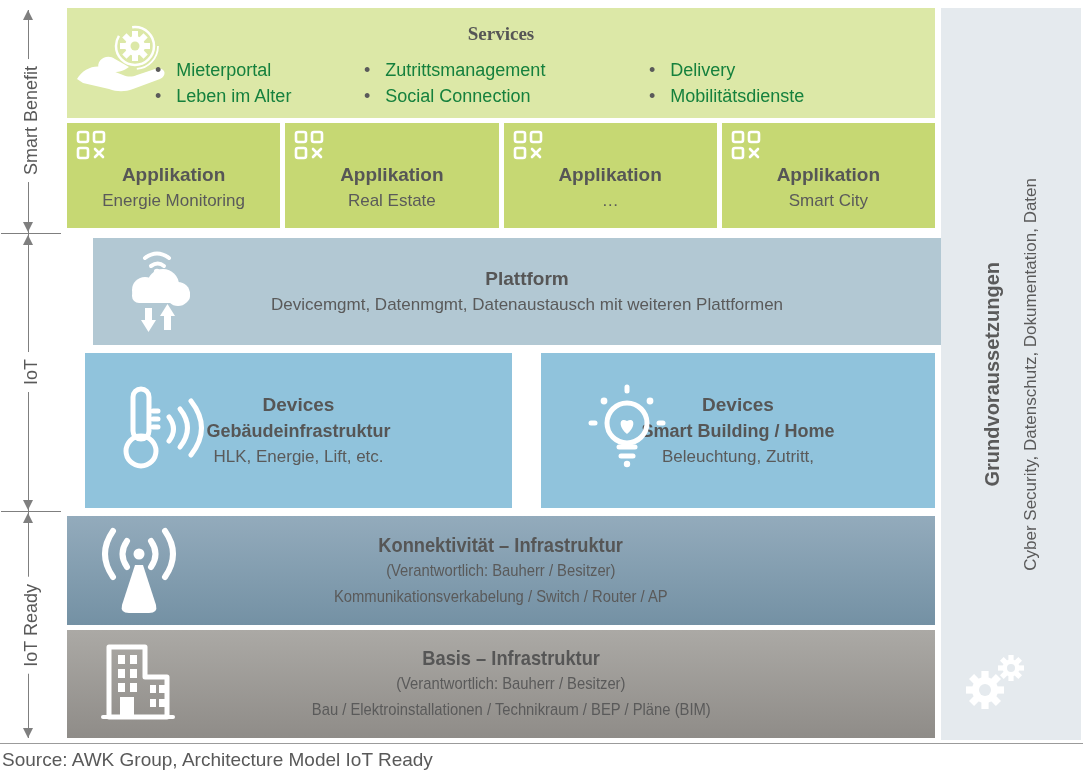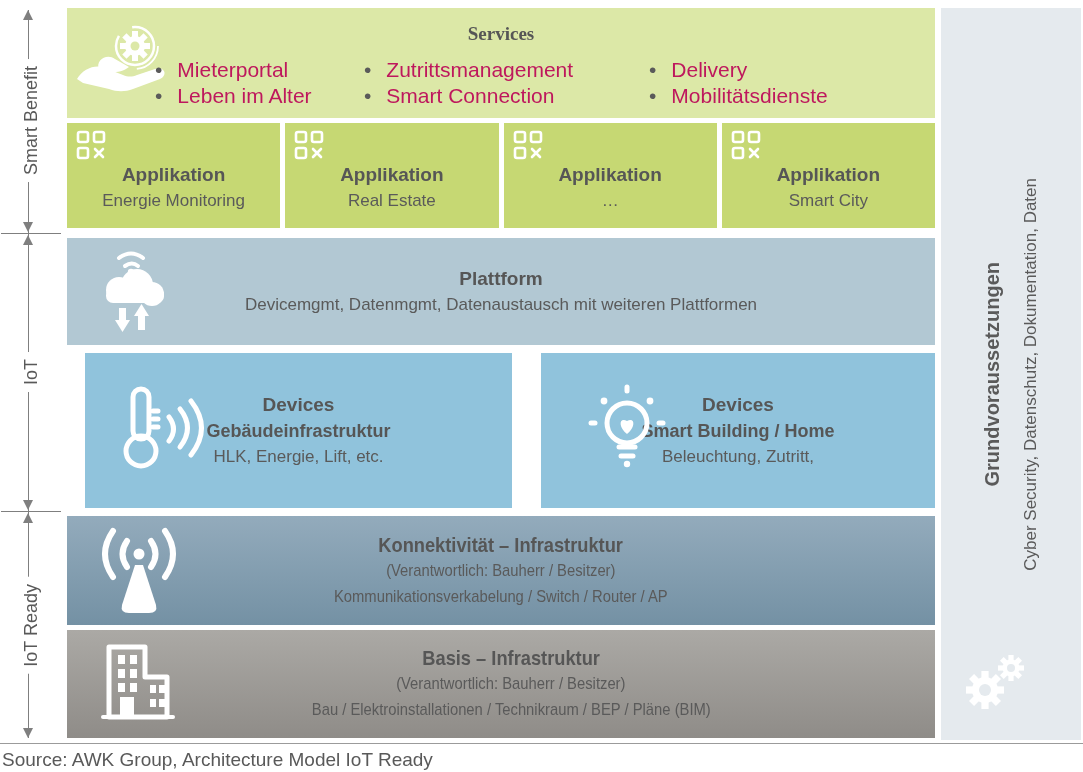"Mieterportal" .svc-item { color: #be185d -> #15803d; font-size: 21px -> 18px }
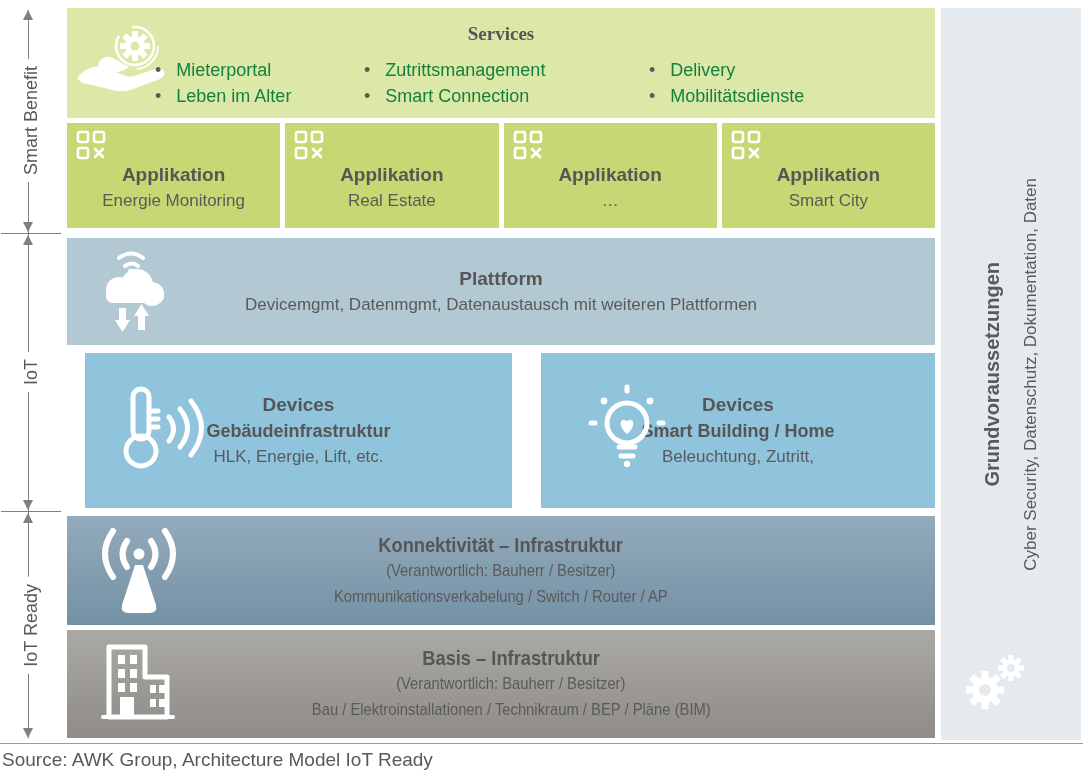"Smart Connection" div.svc-item { text: Smart -> Social }
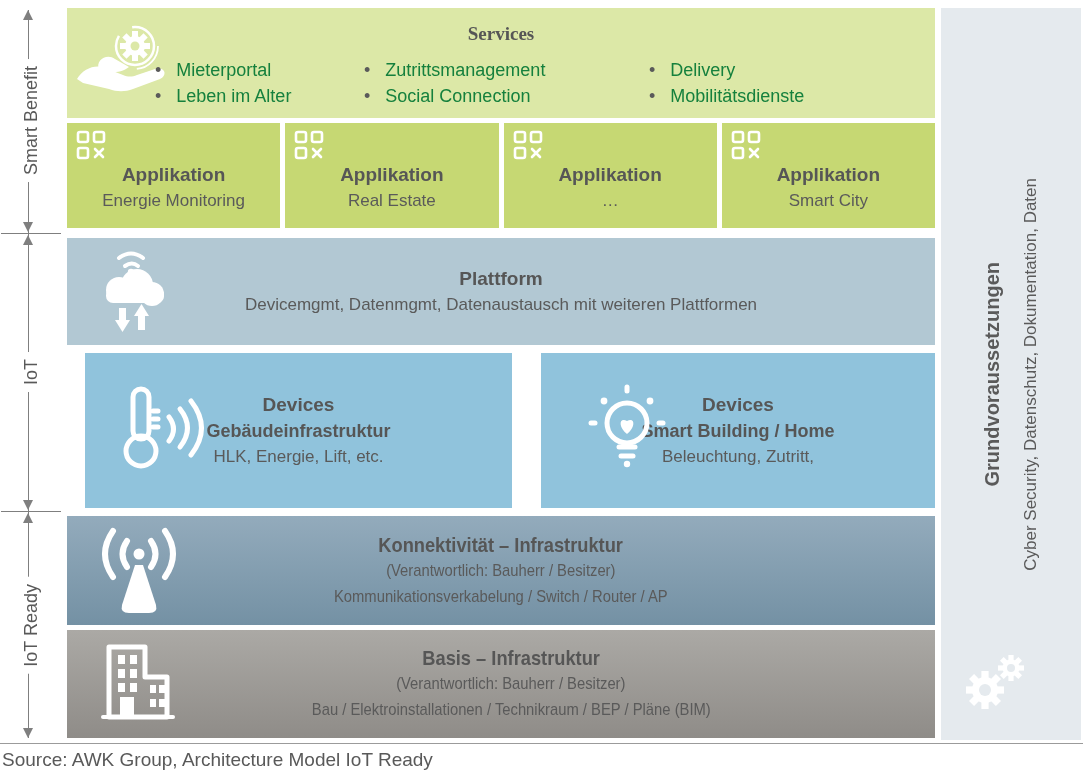"Plattform" .plattform { margin-left: none -> 26px }
